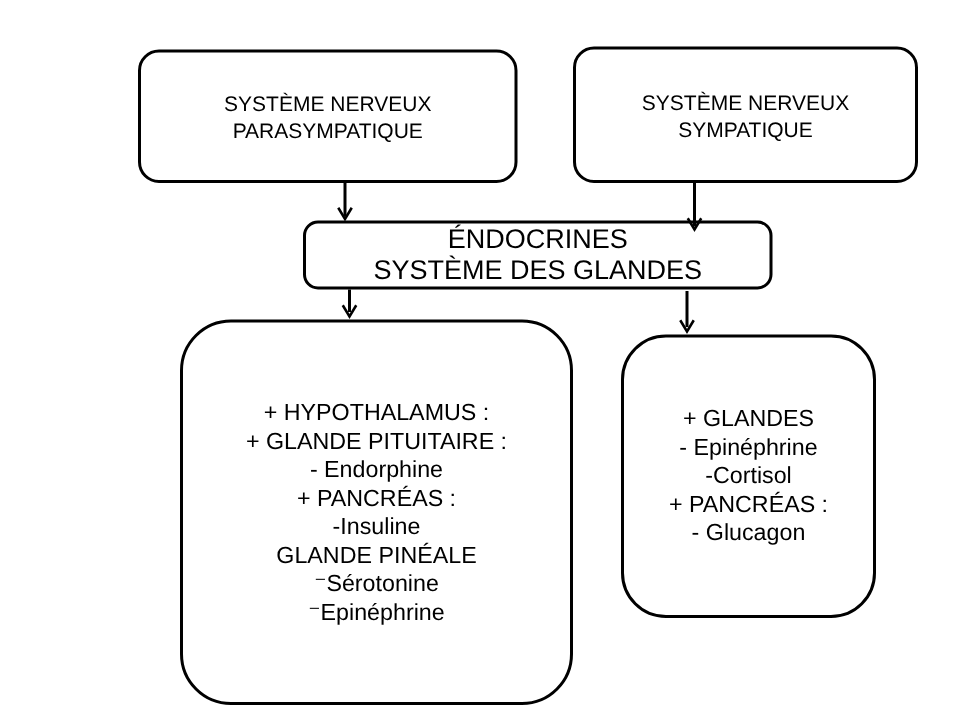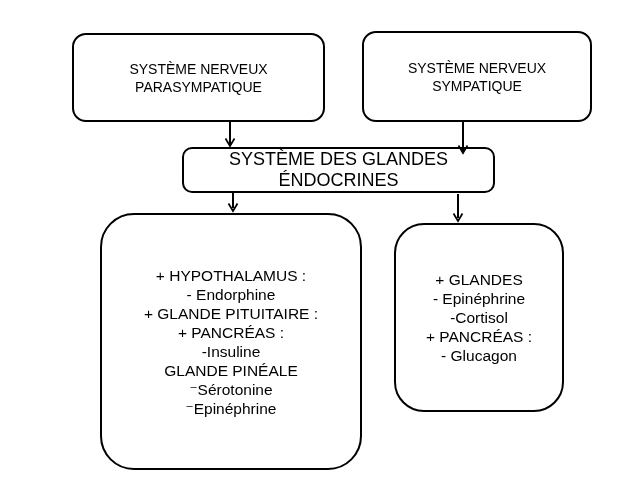"SYSTÈME NERVEUX" .box { margin-left: none -> 20px }
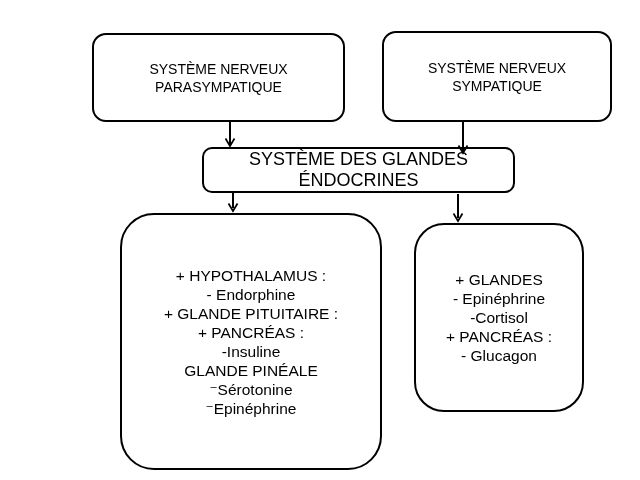"SYSTÈME DES GLANDES" div.line-text { order: before "ÉNDOCRINES" -> after "ÉNDOCRINES" }
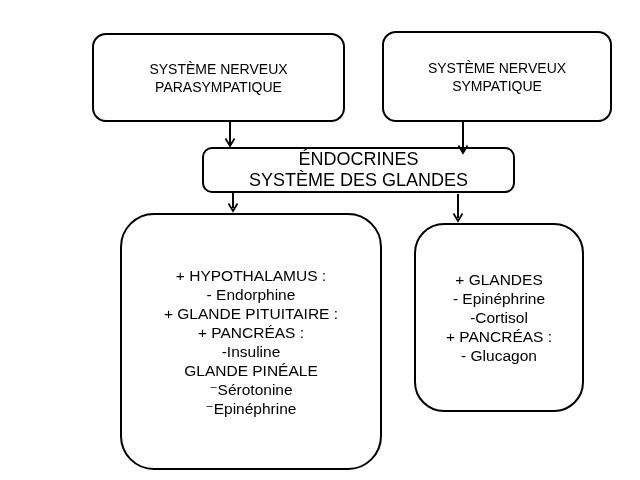"- Endorphine" div.line-text { order: before "+ GLANDE PITUITAIRE :" -> after "+ GLANDE PITUITAIRE :" }
